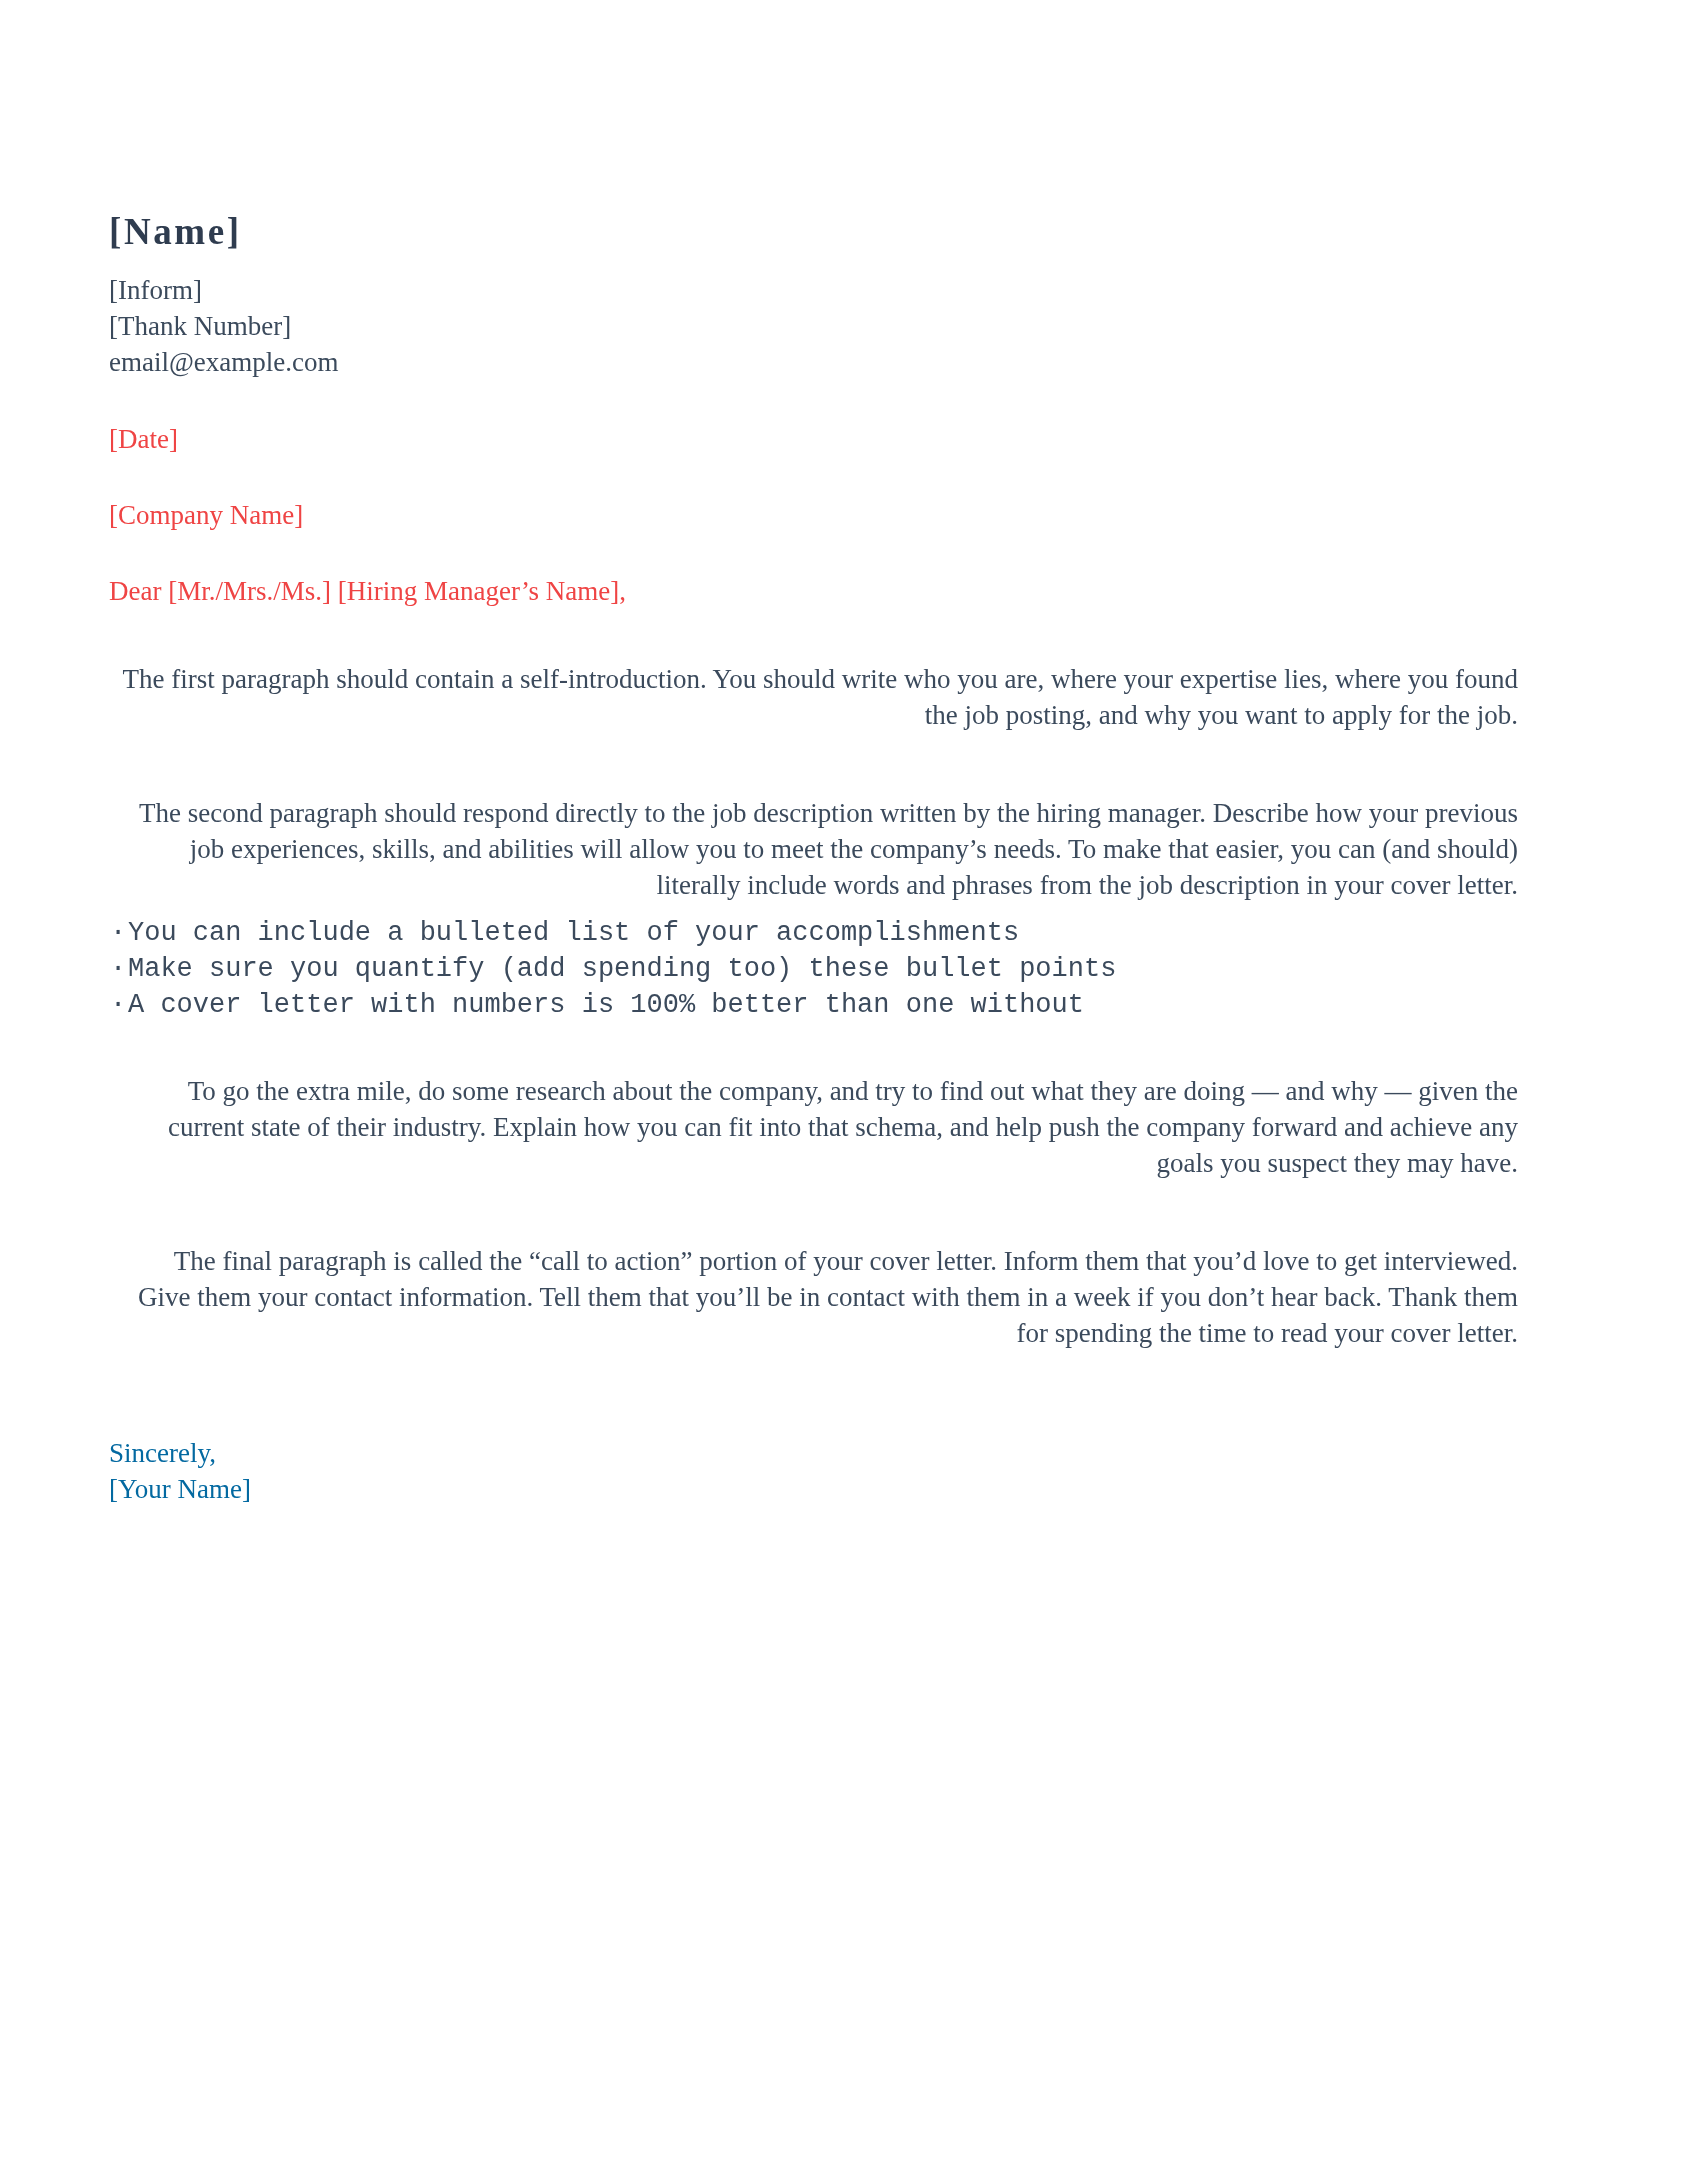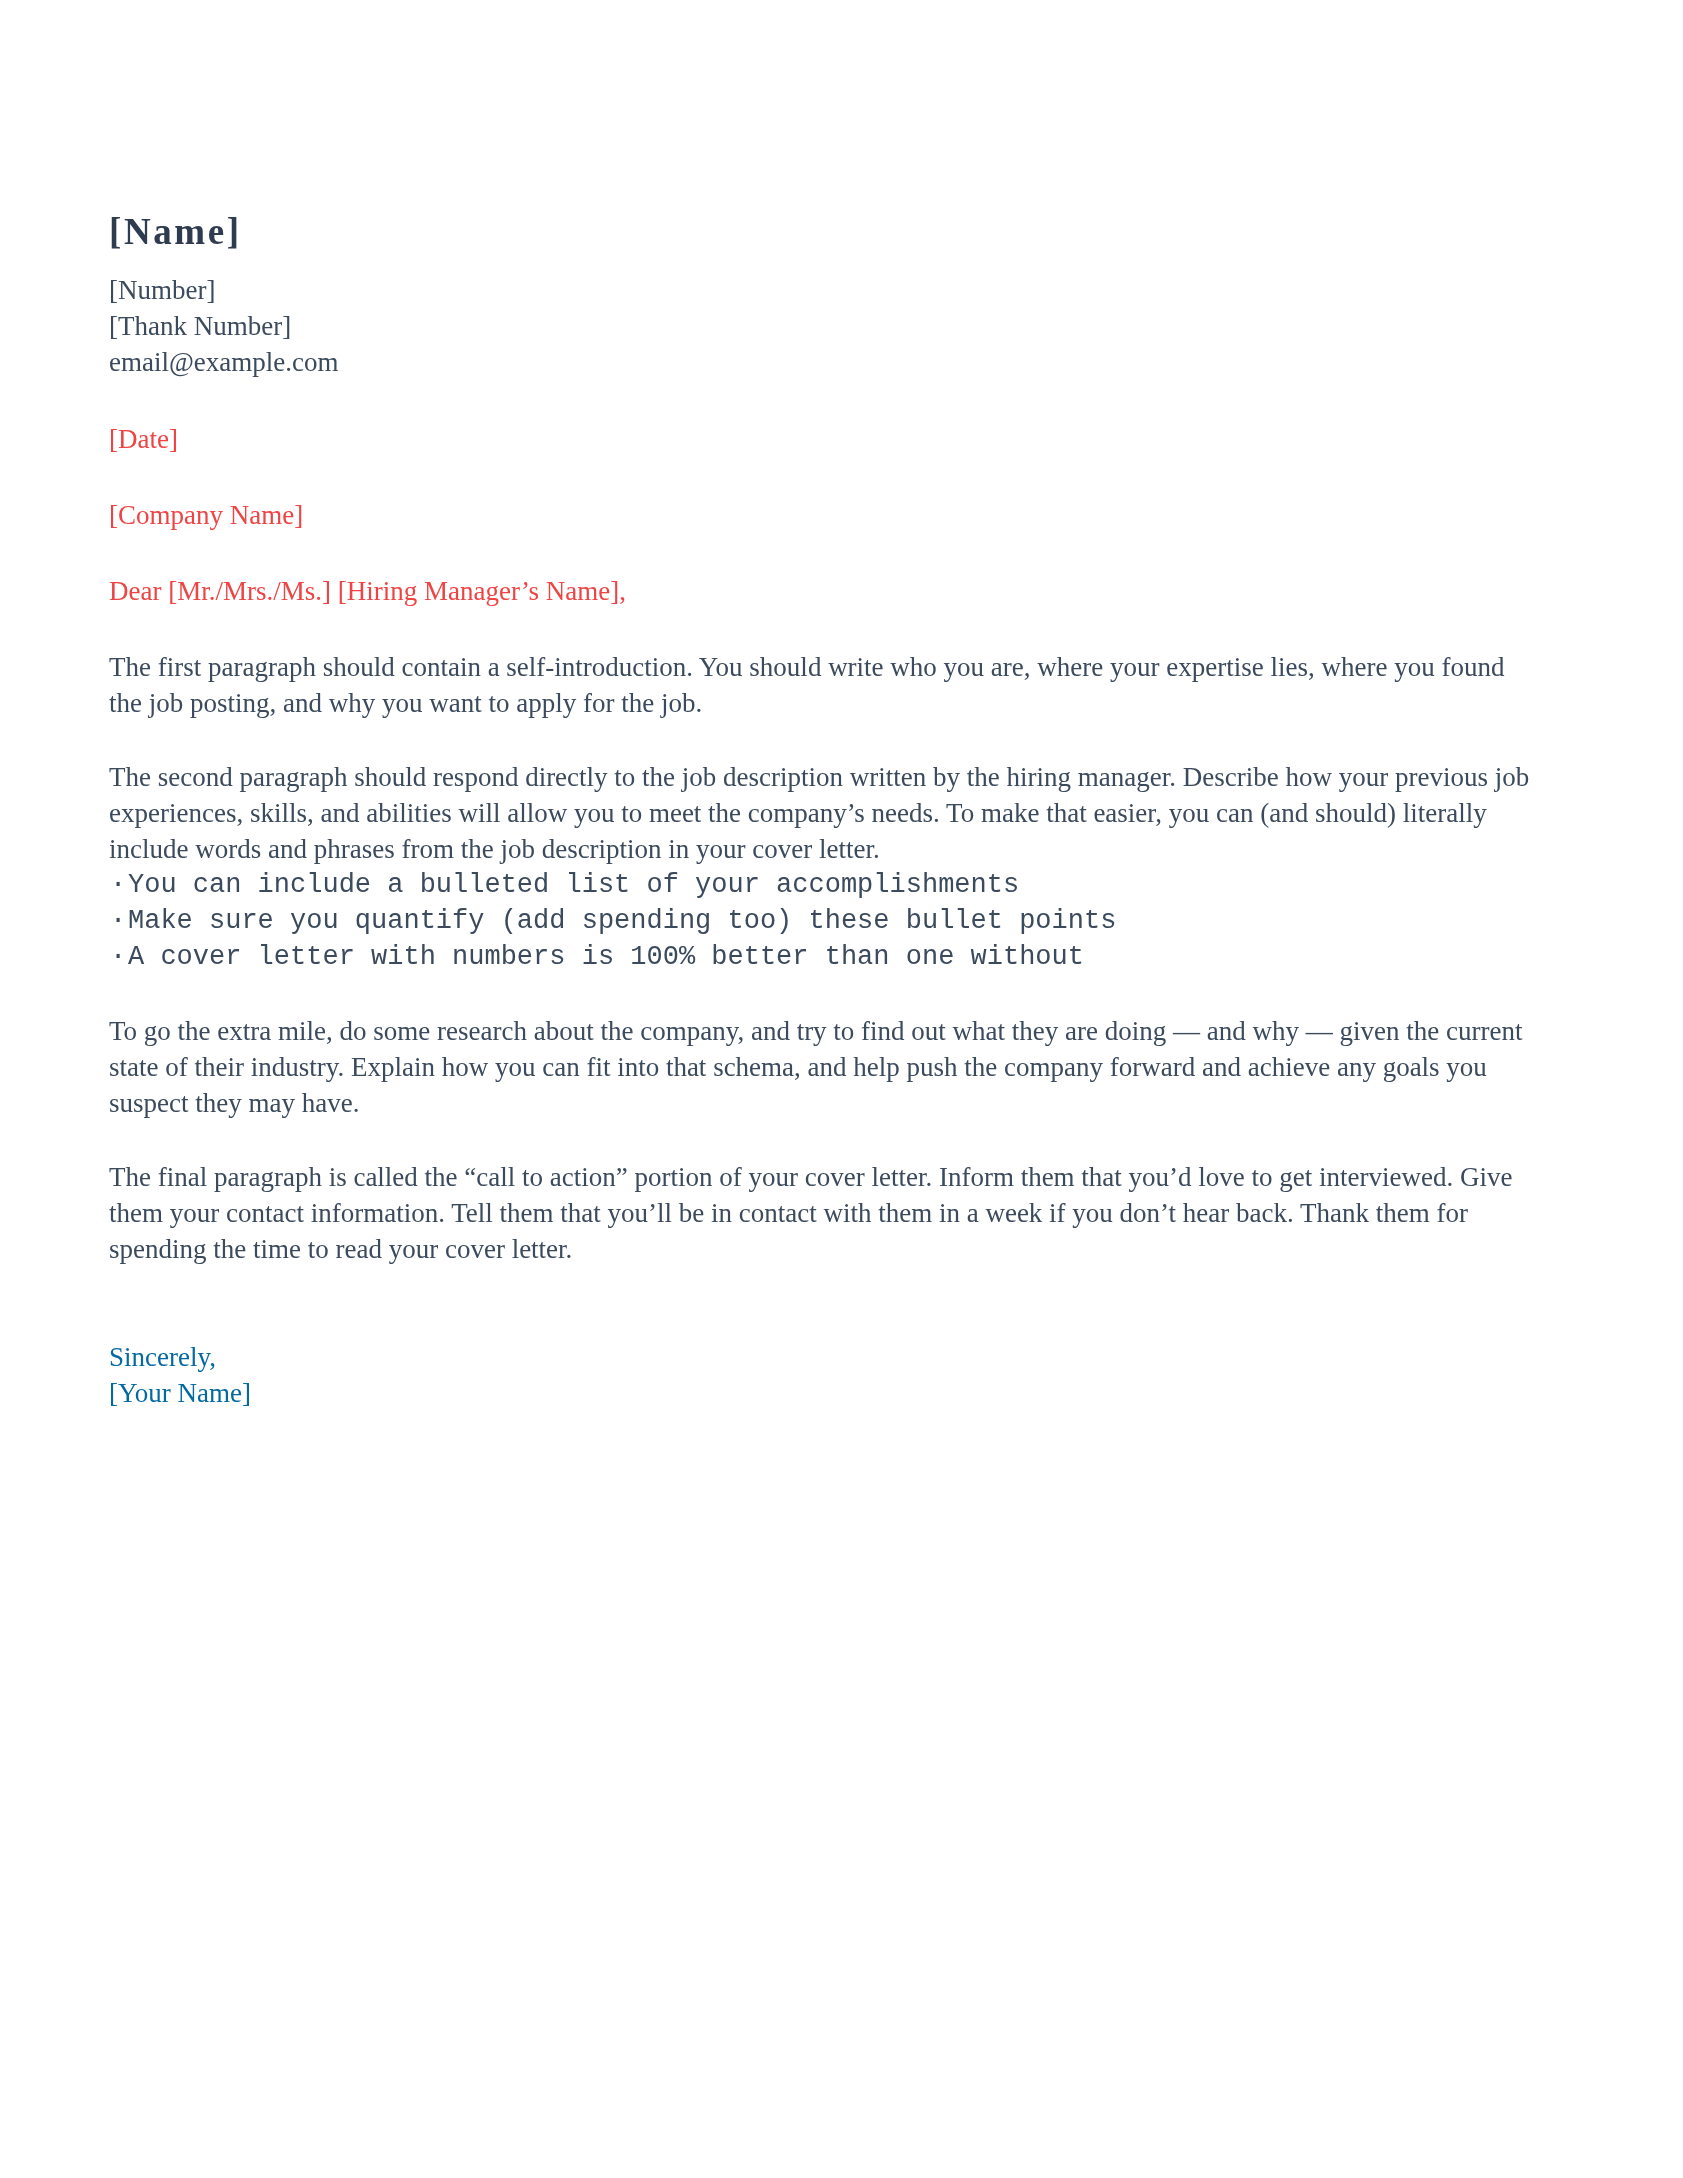"[Number]" span.contact-line { text: Number -> Inform }
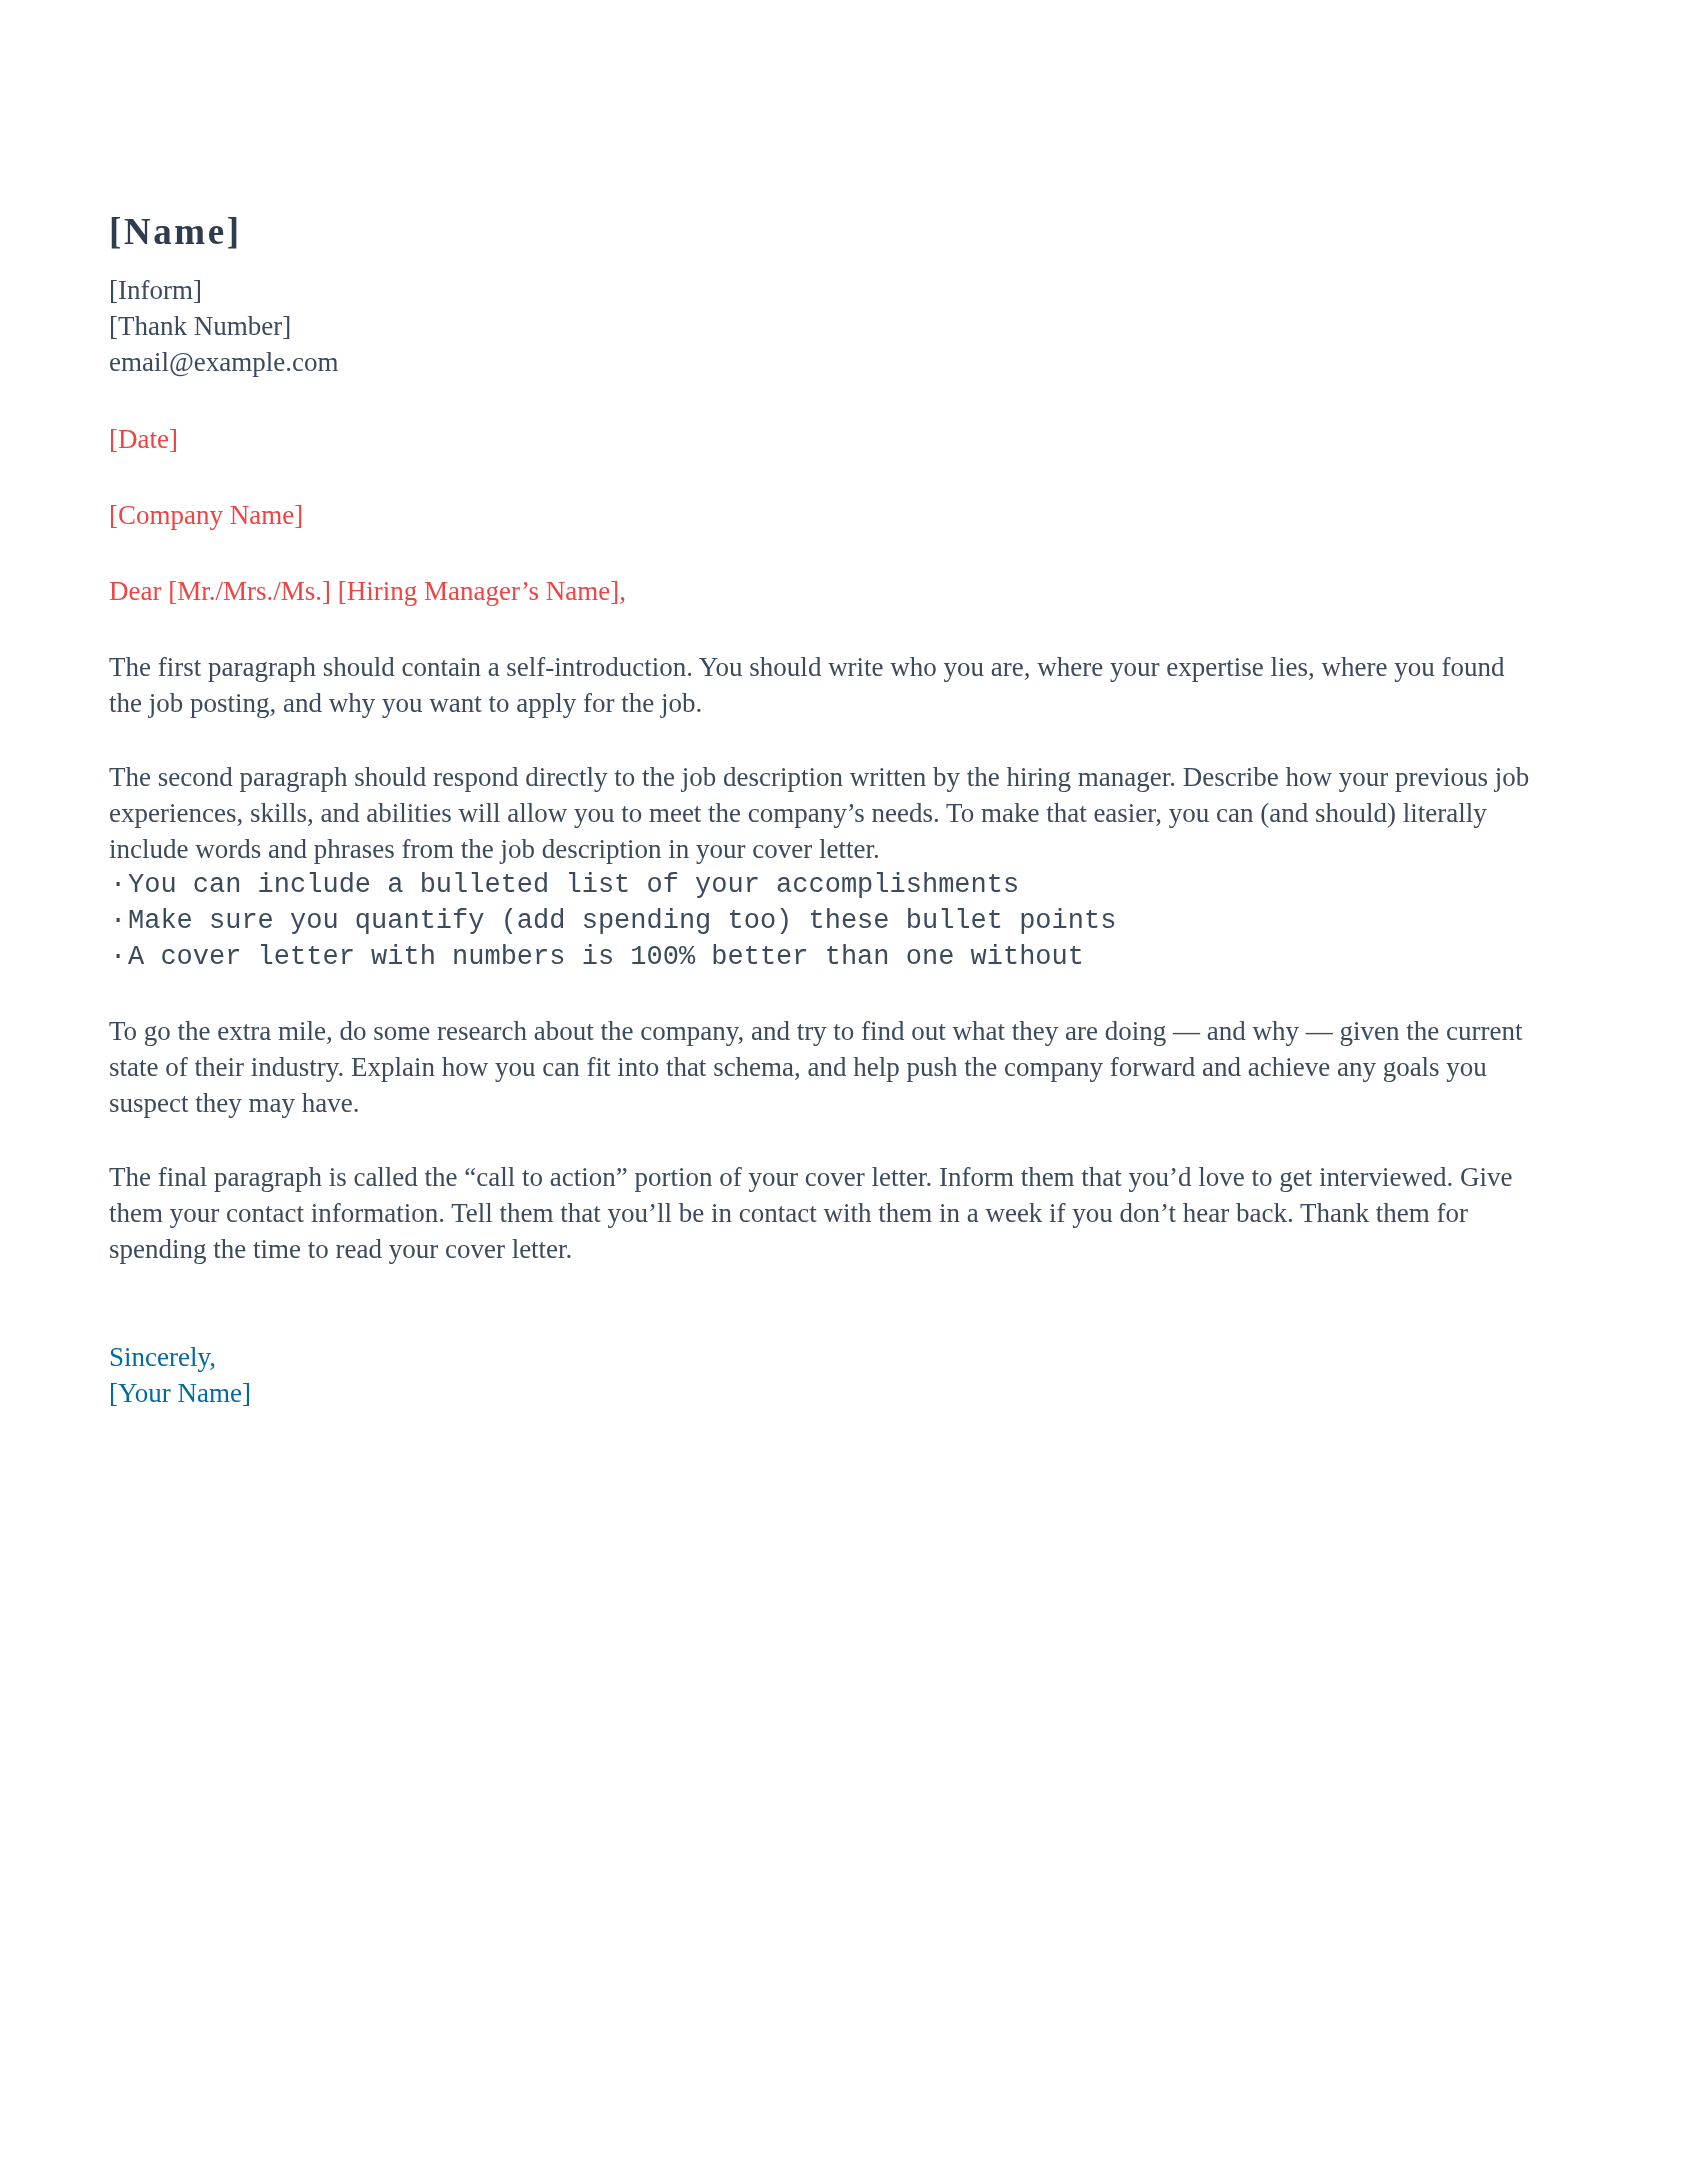"The first paragraph should contain" .para { margin: 0 -> 12px; text-align: left -> right }
